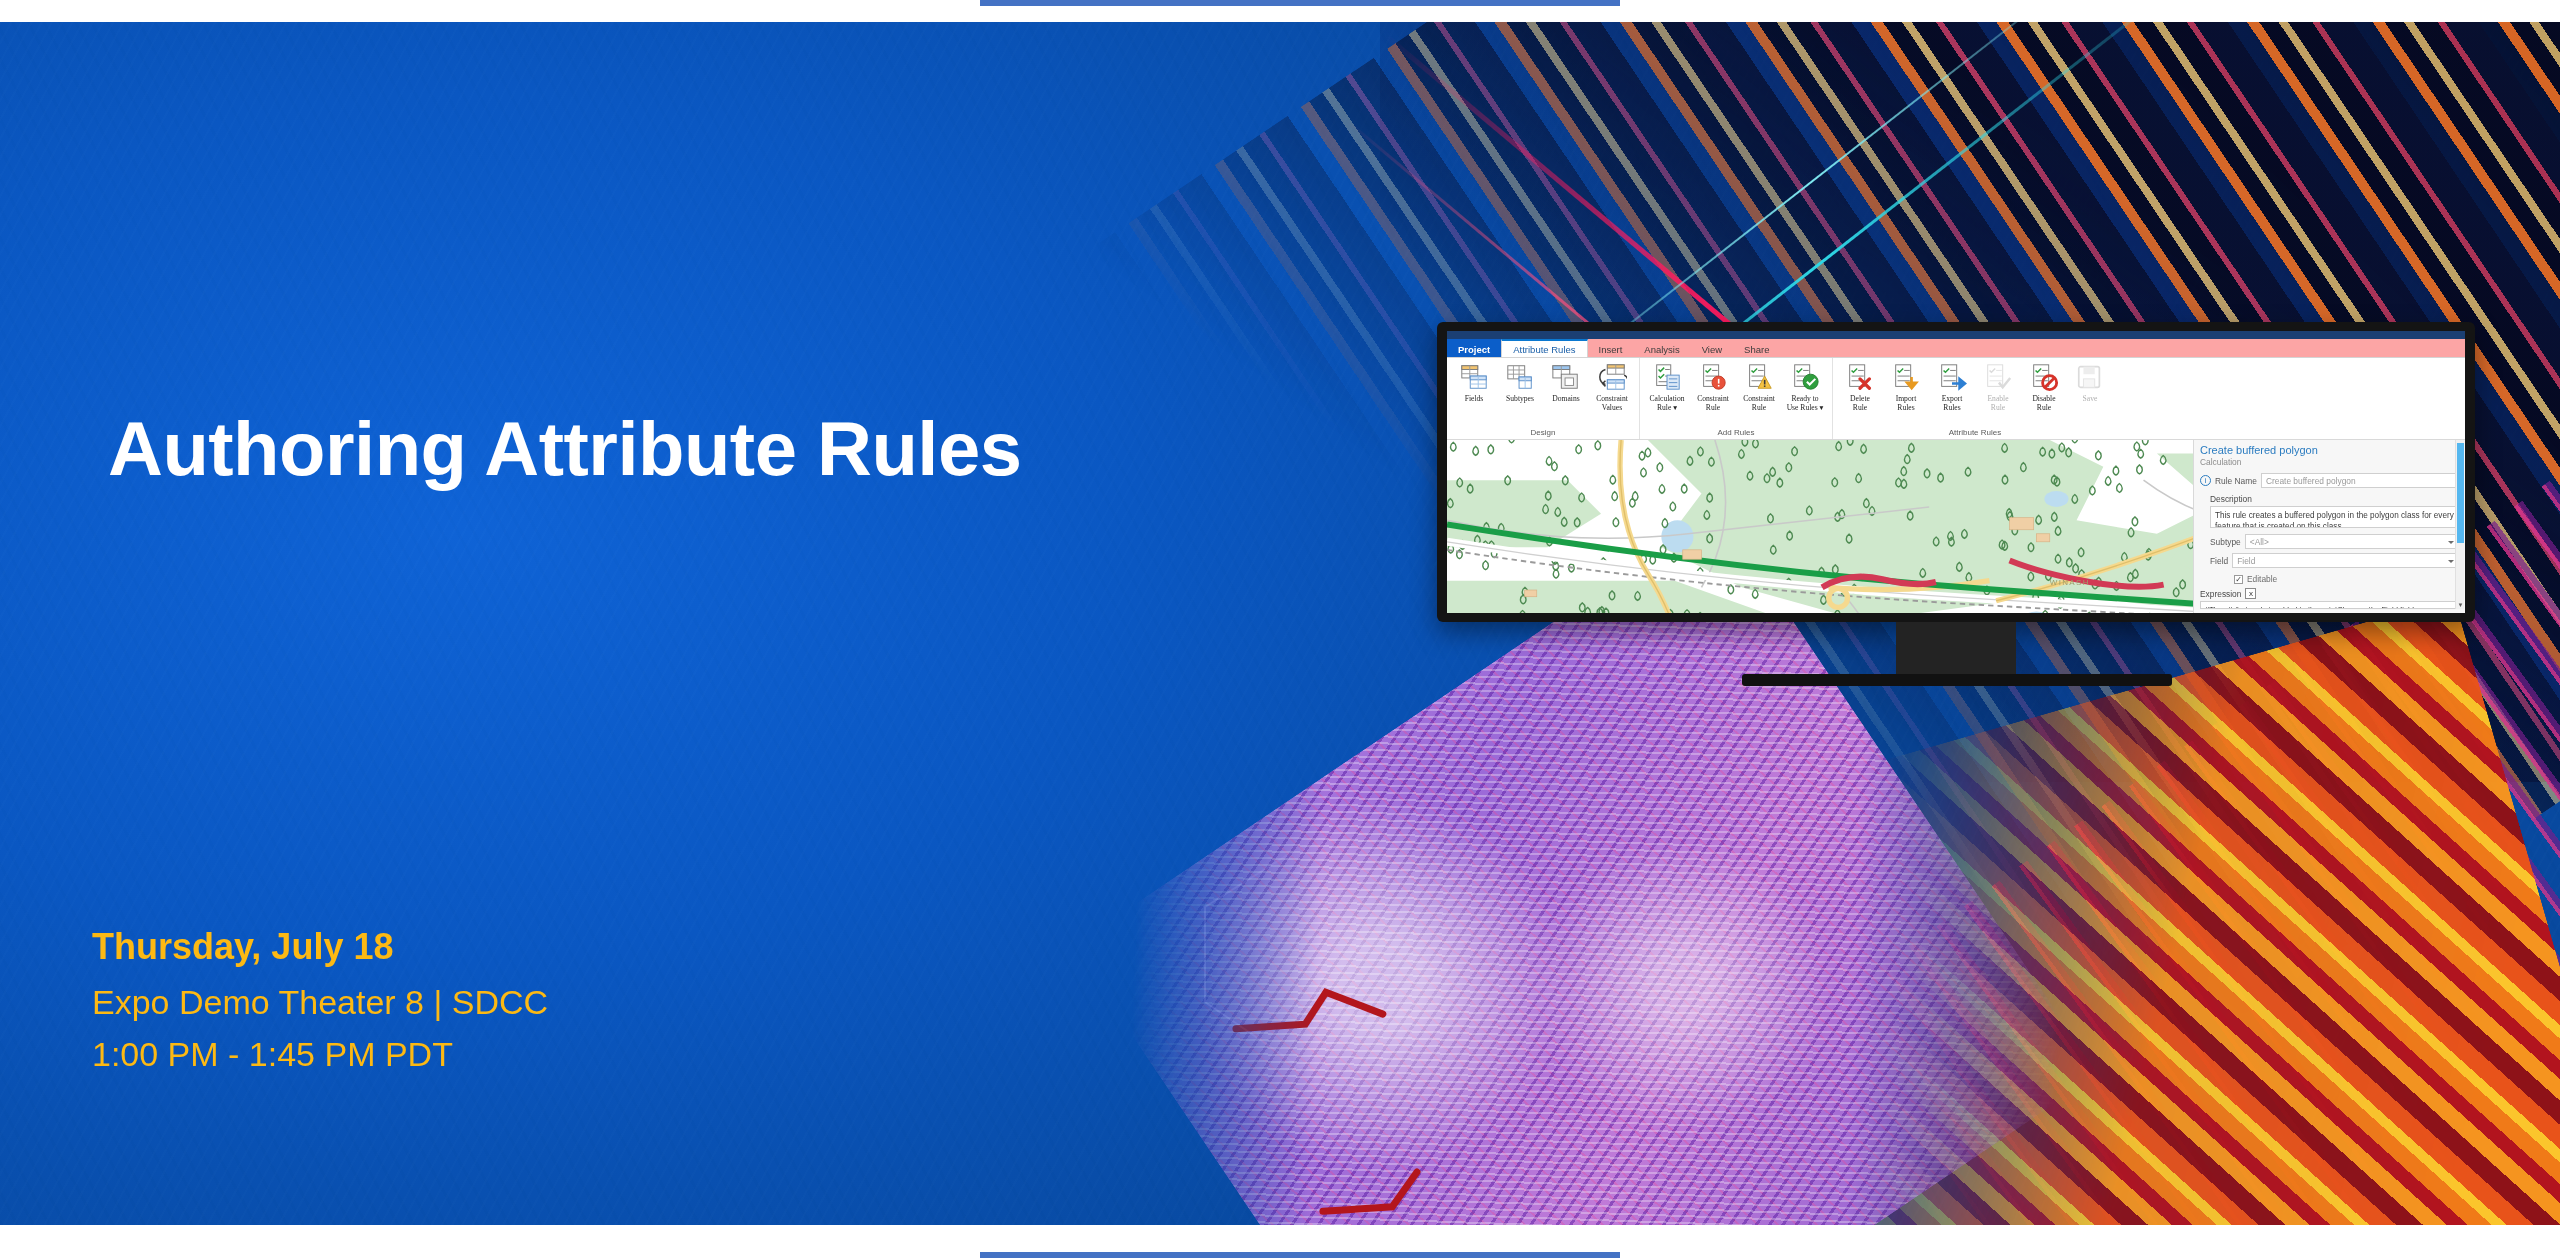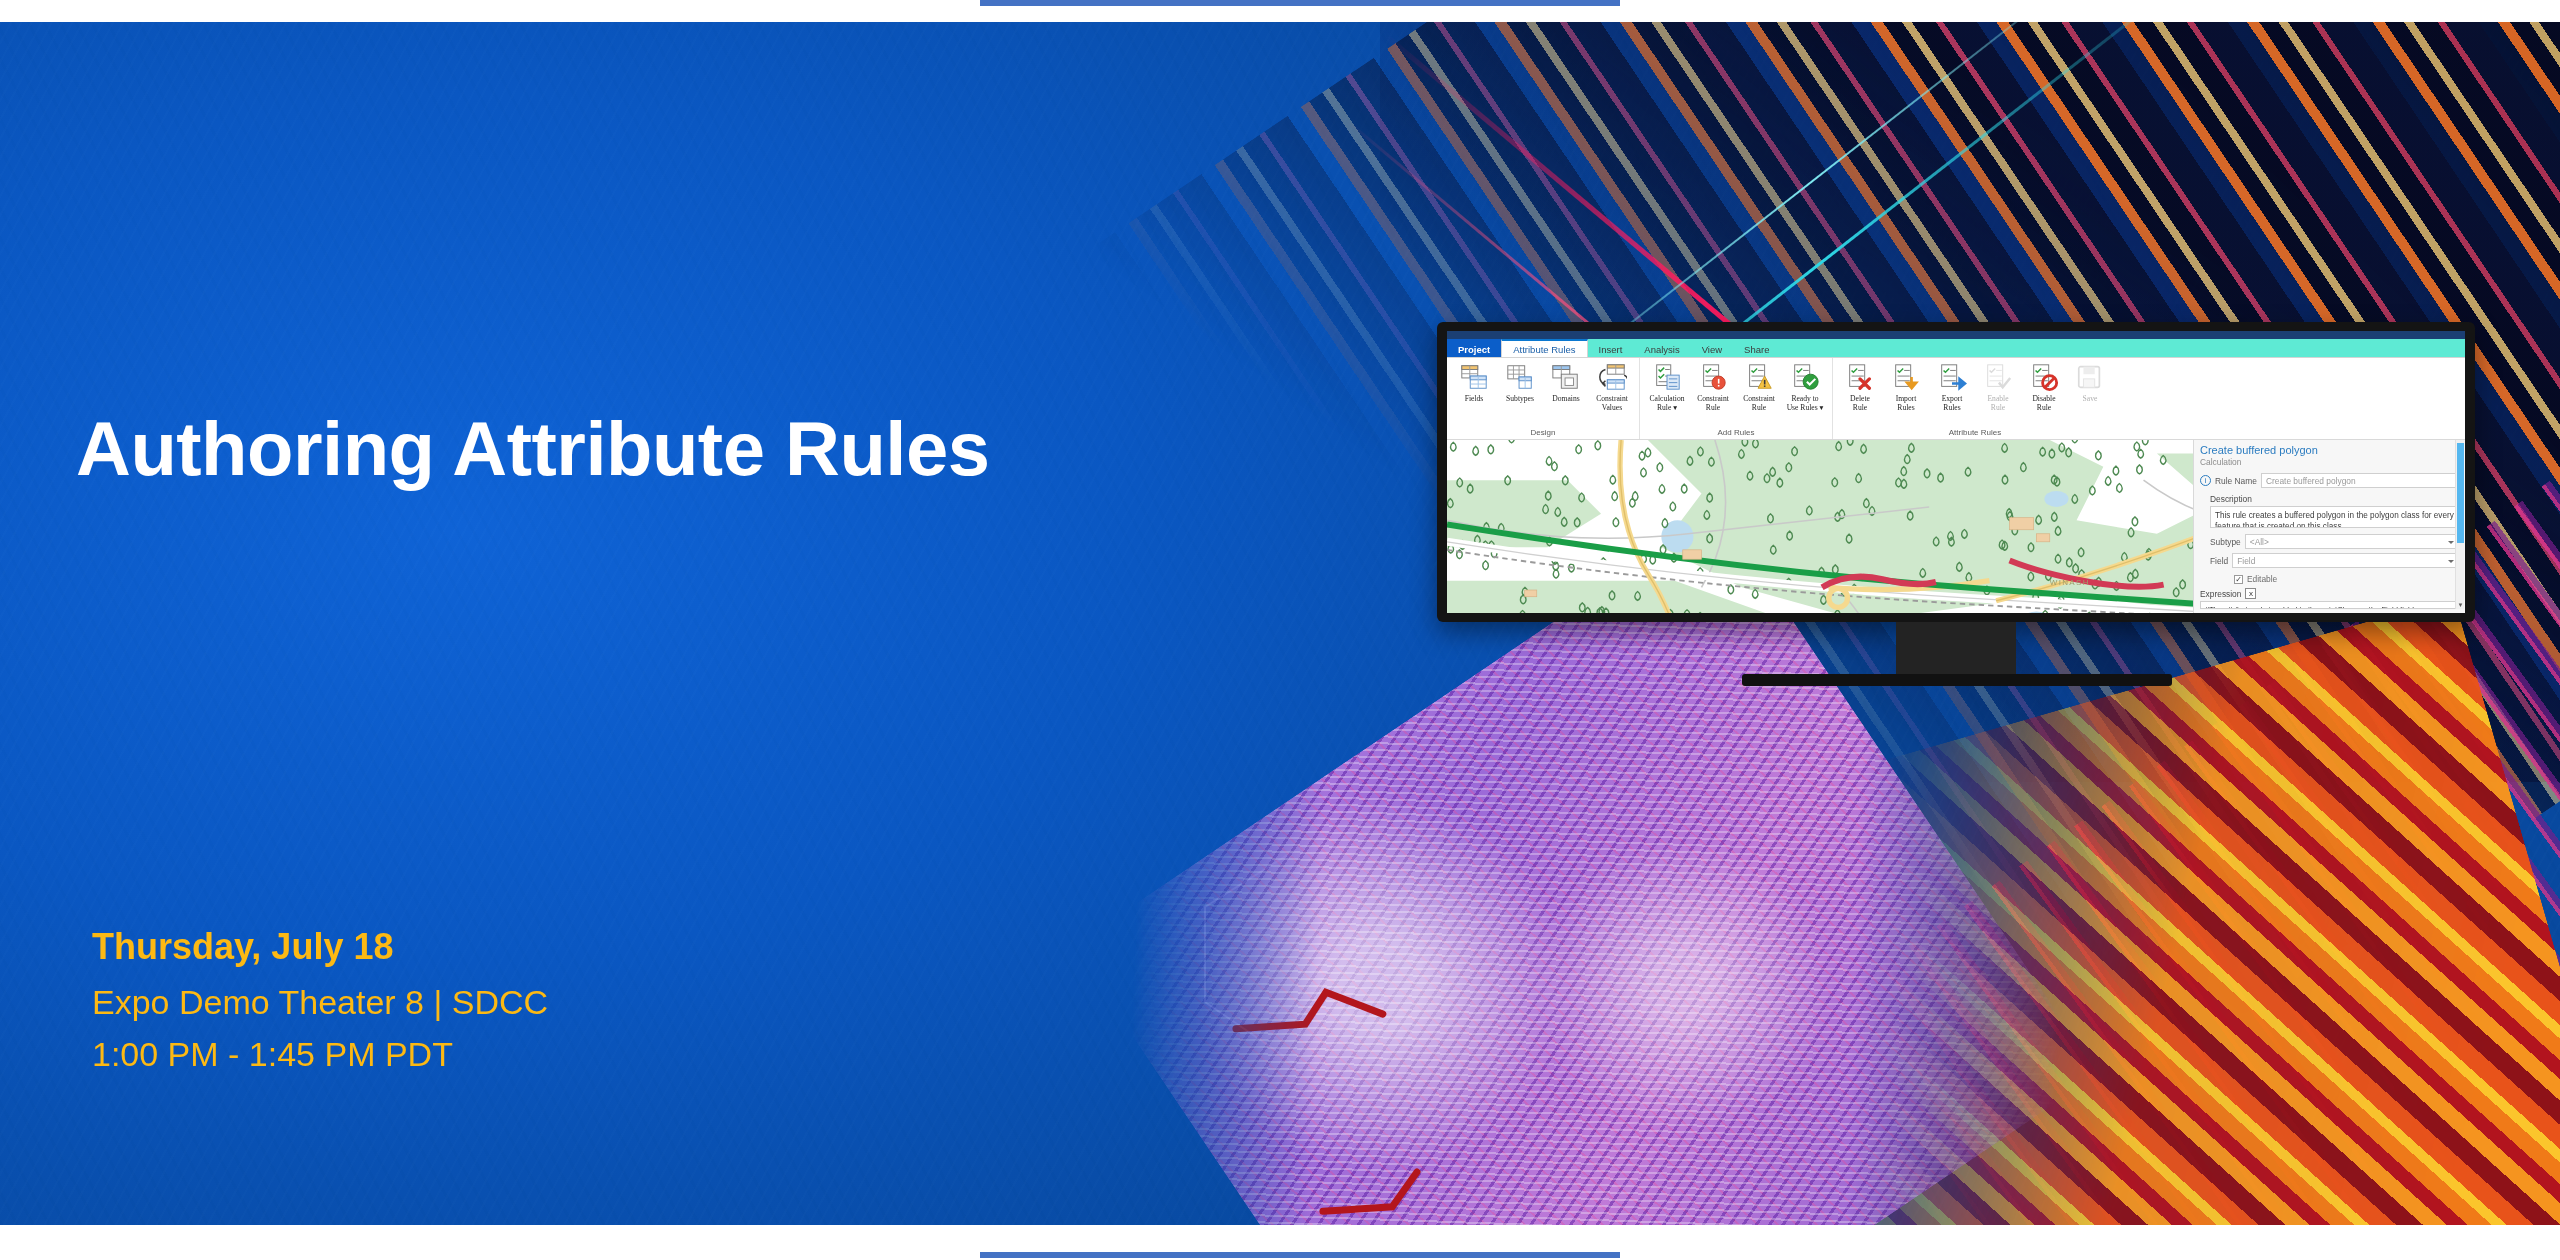"Project" .ribbon-tabs { background: #5eead4 -> #fca5a5 }
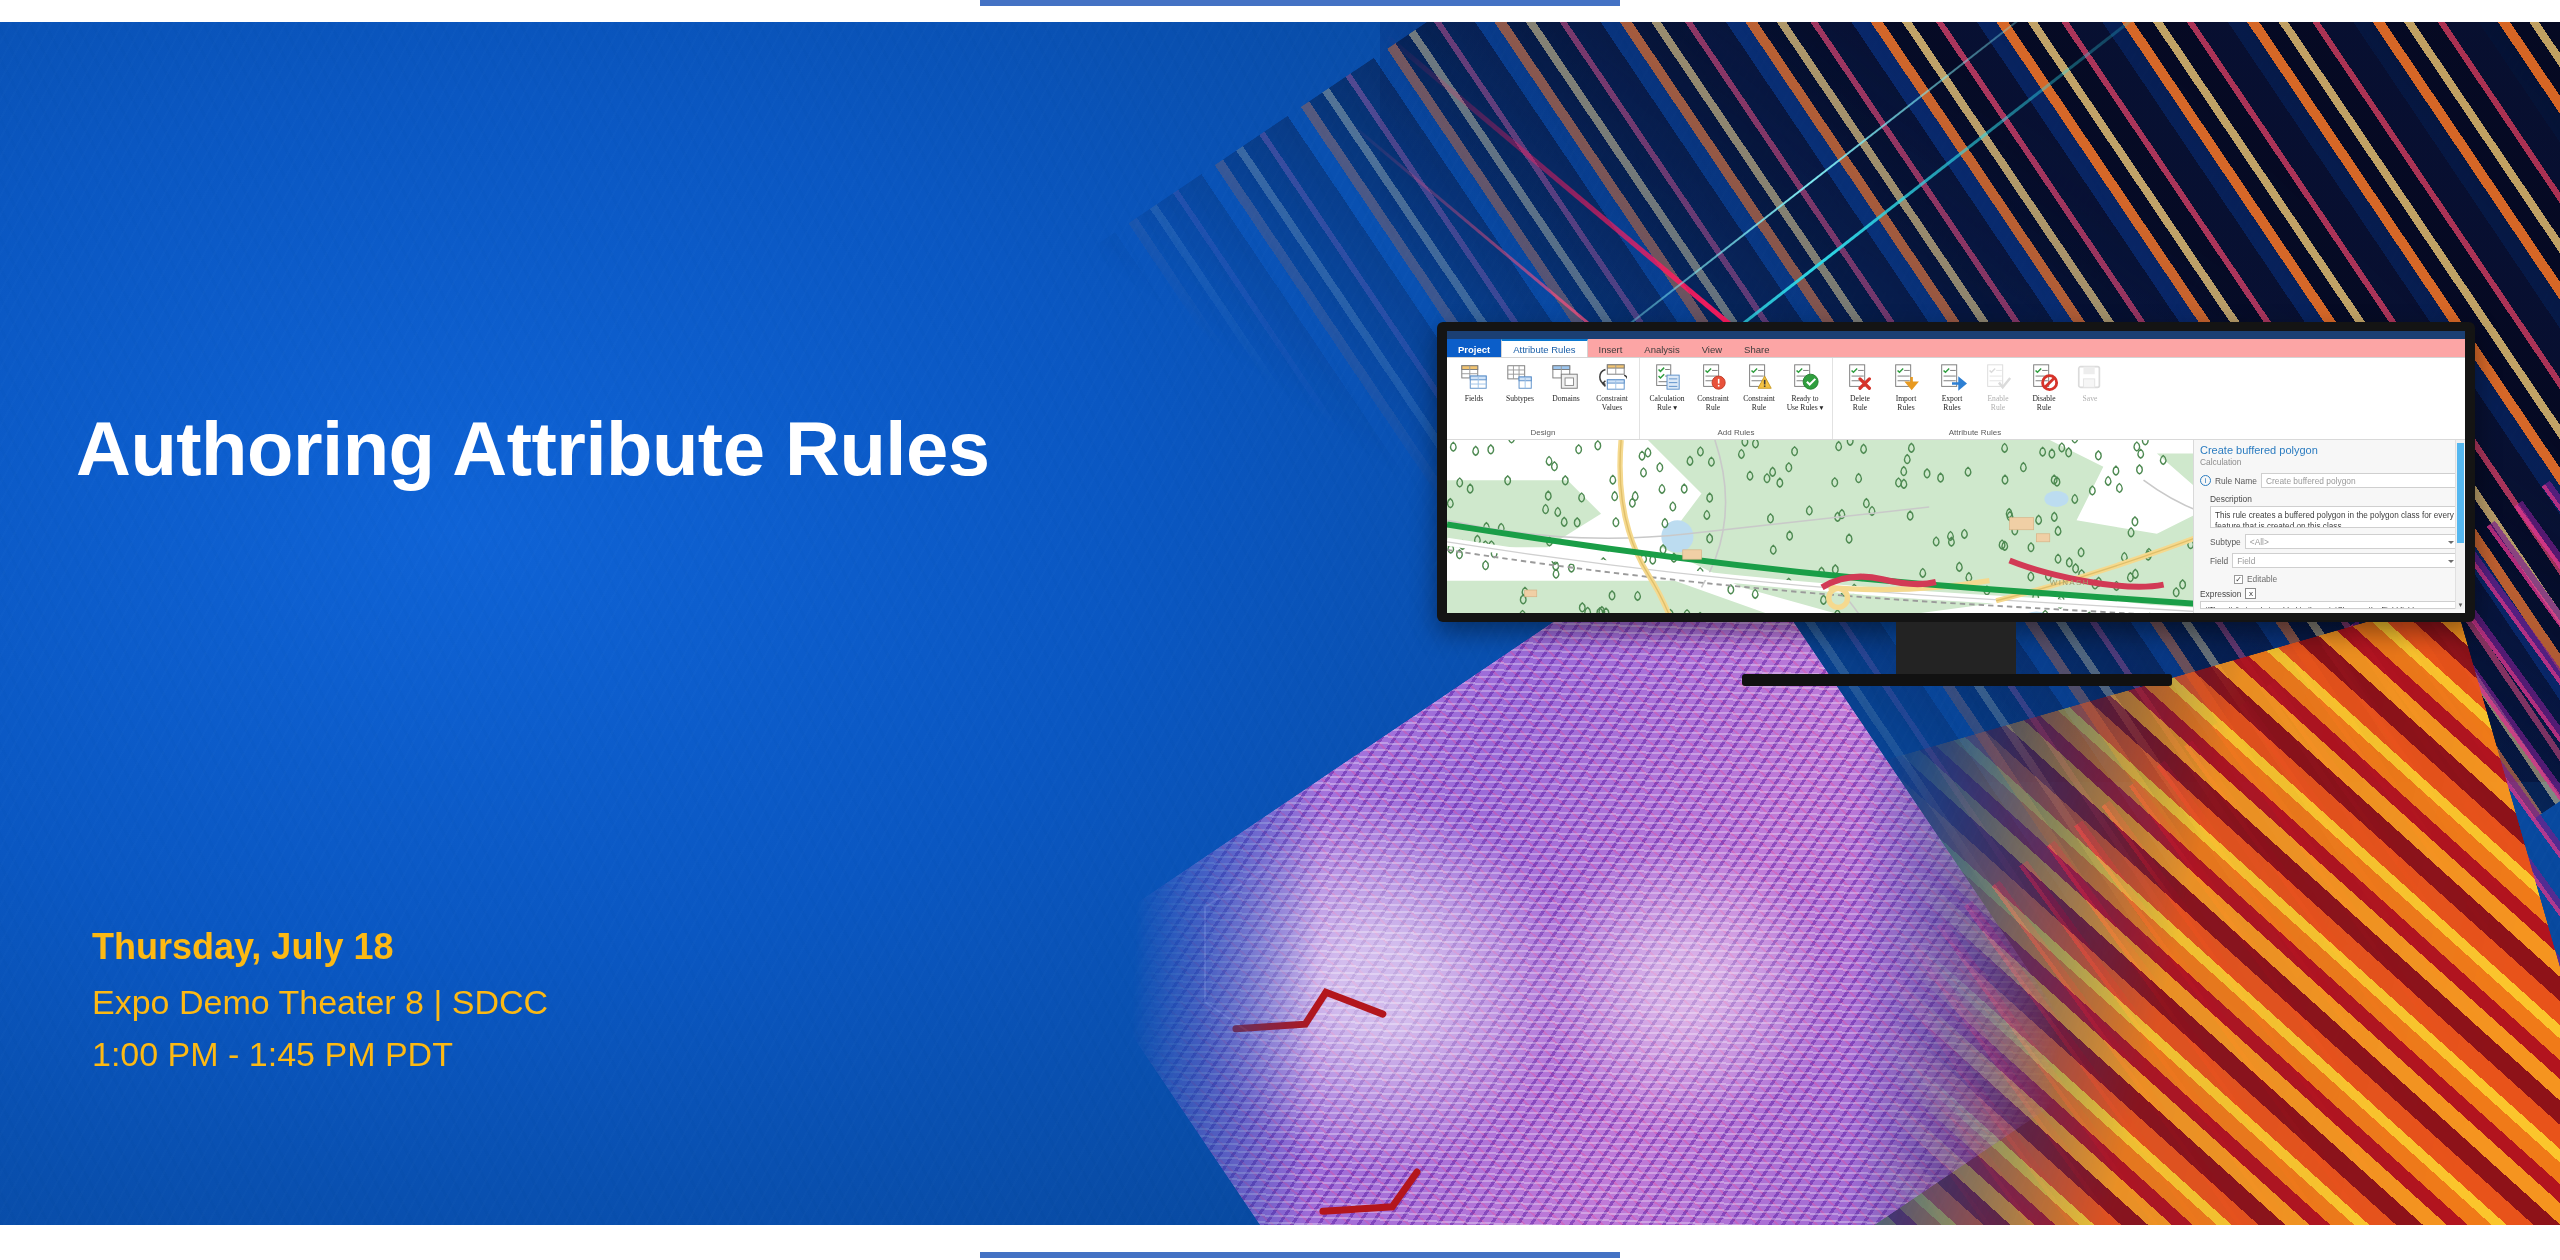"Authoring Attribute Rules" .title { left: 76px -> 108px }
